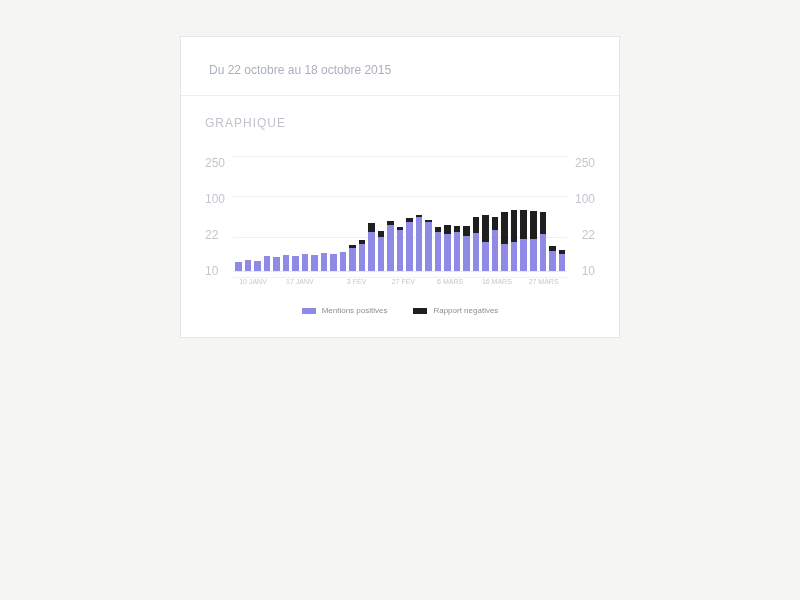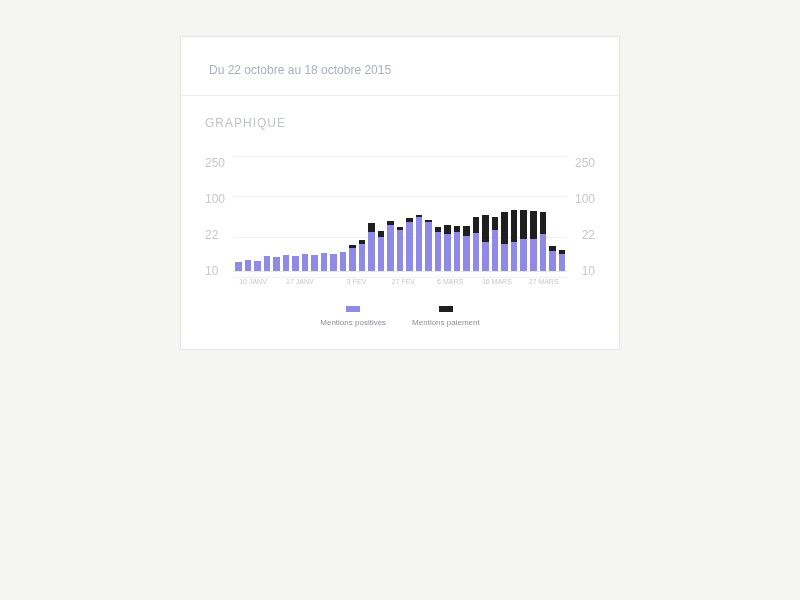"Mentions positives" .legend-item { flex-direction: column -> none }
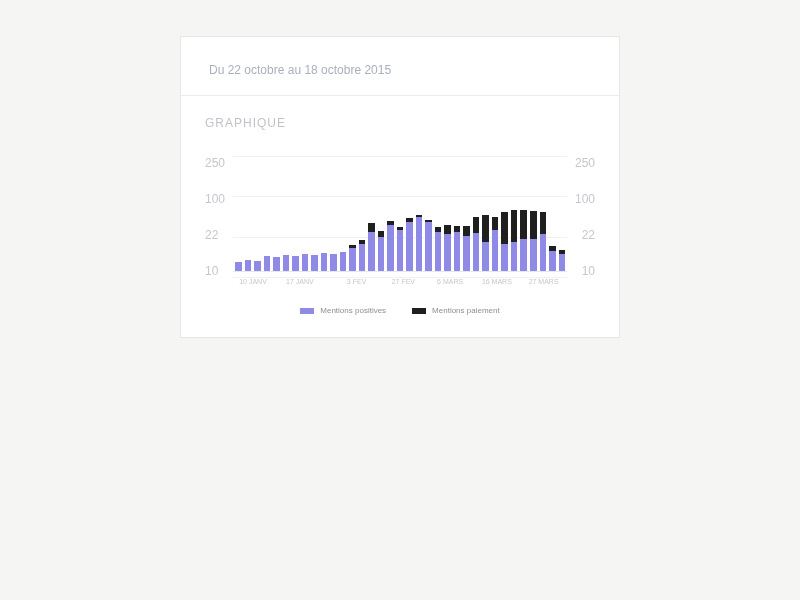"Mentions paiement" span.legend-label { text: Mentions paiement -> Rapport negatives }
